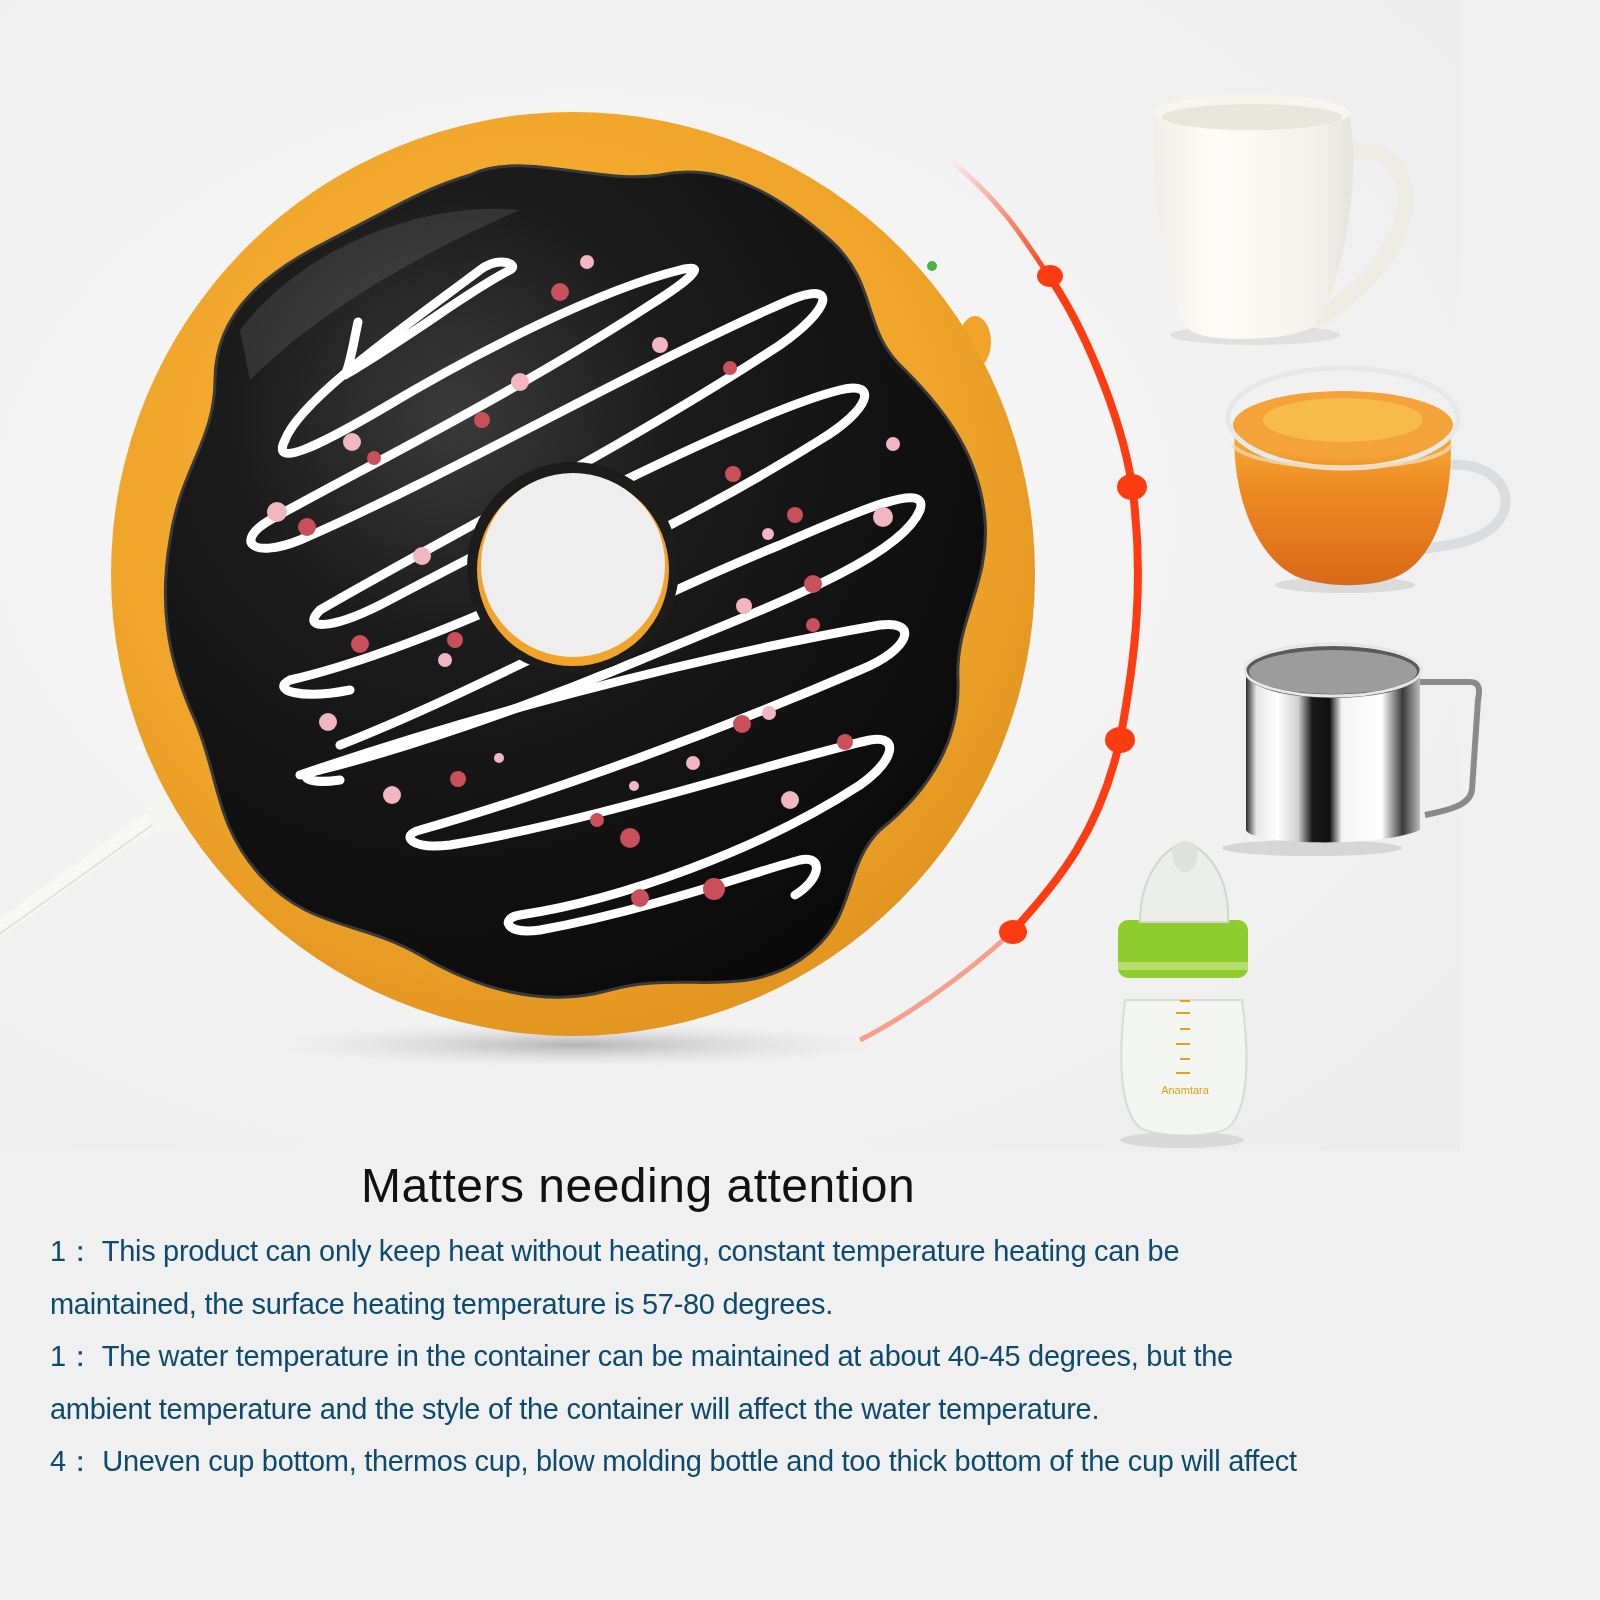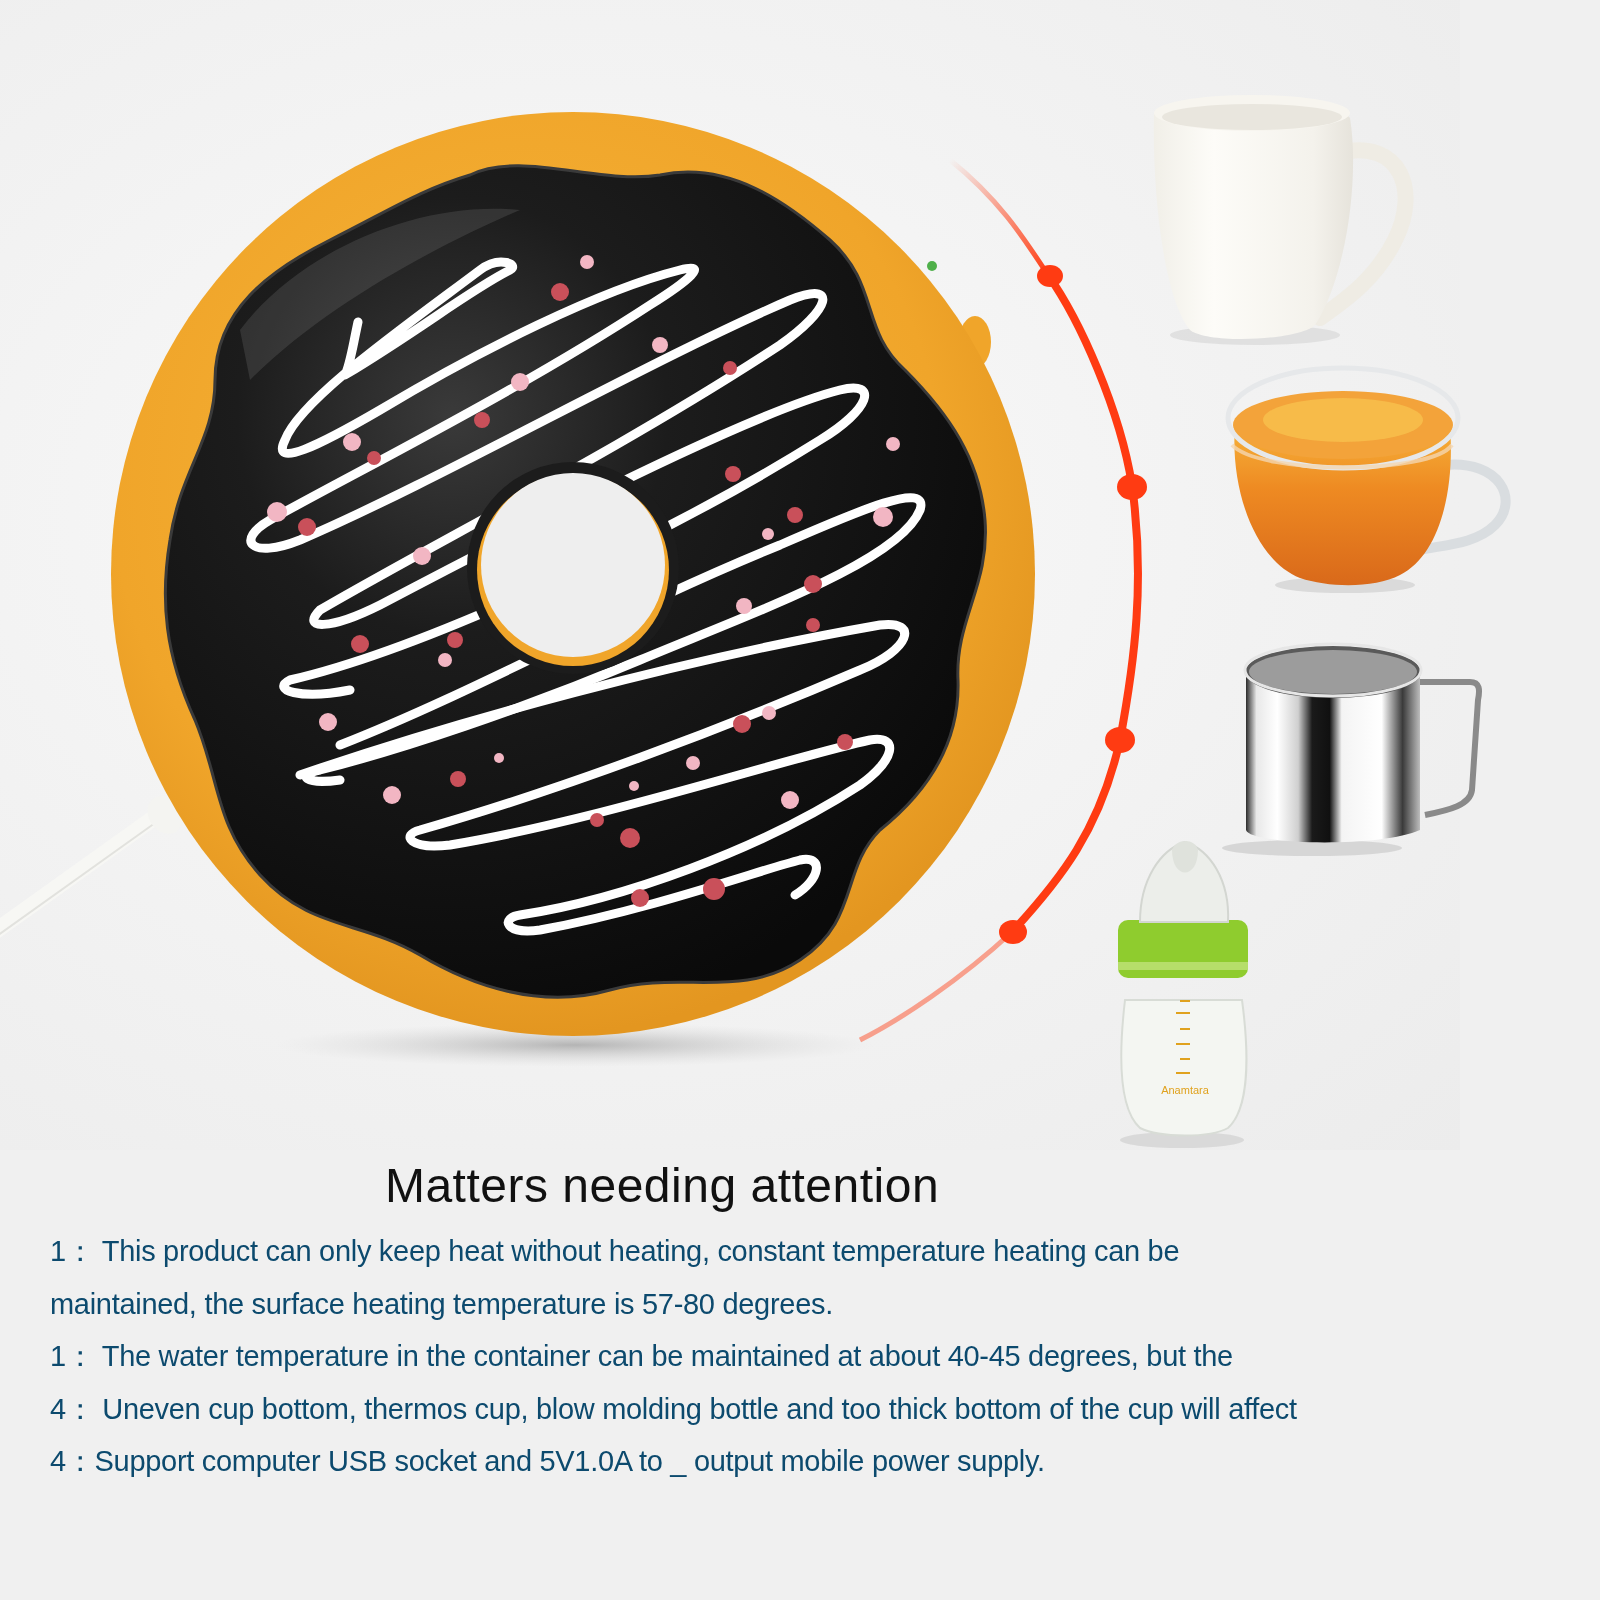"Matters needing attention" .notice-title { margin-left: 24px -> none }
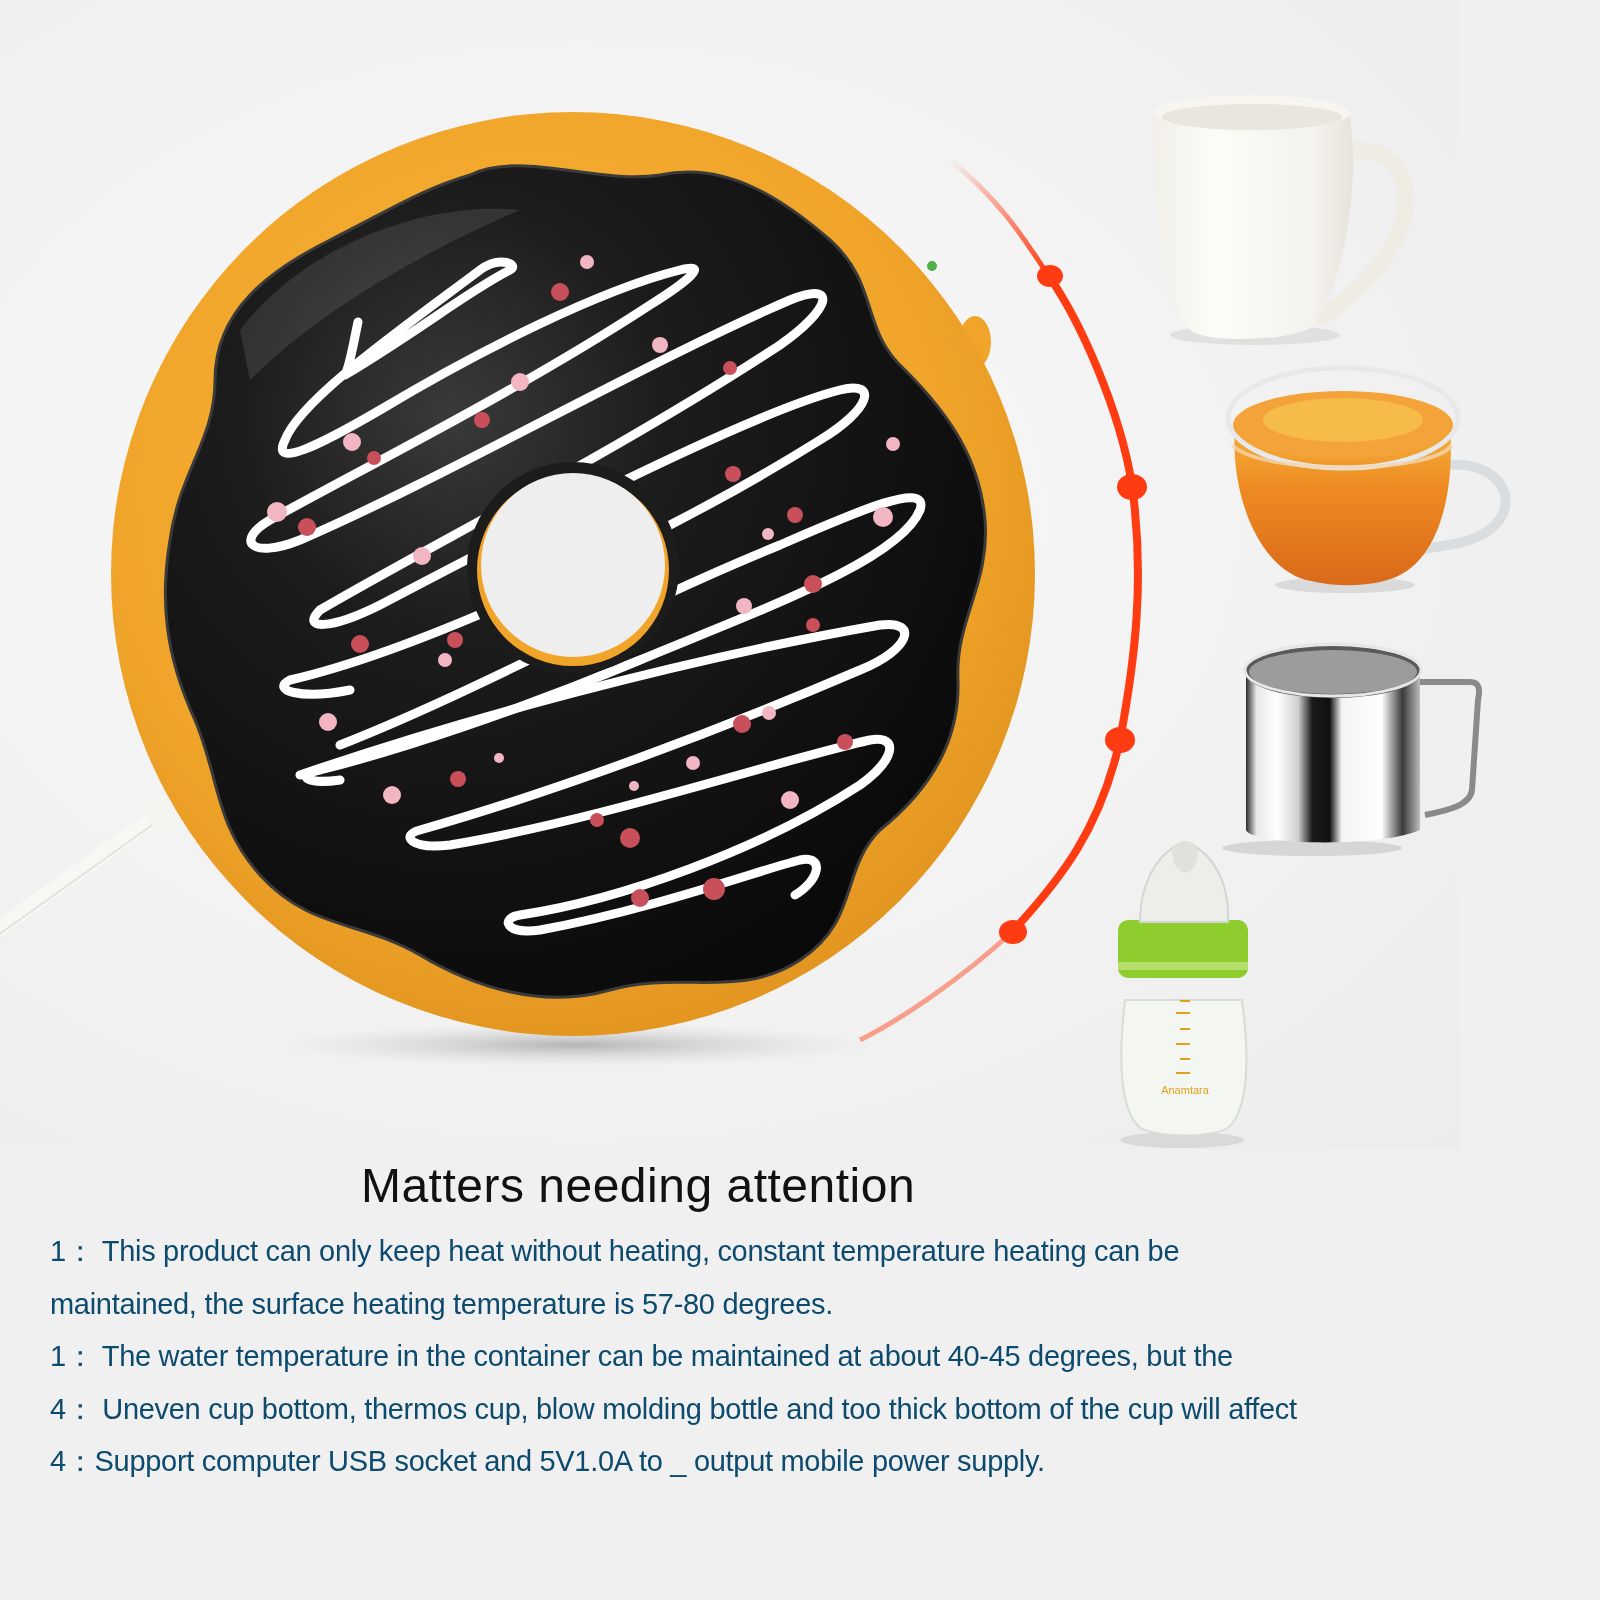"ambient temperature and the style" div.notice-line { html: none -> <div>ambient temperature and the style of the container will affect the water temperature.</div> }
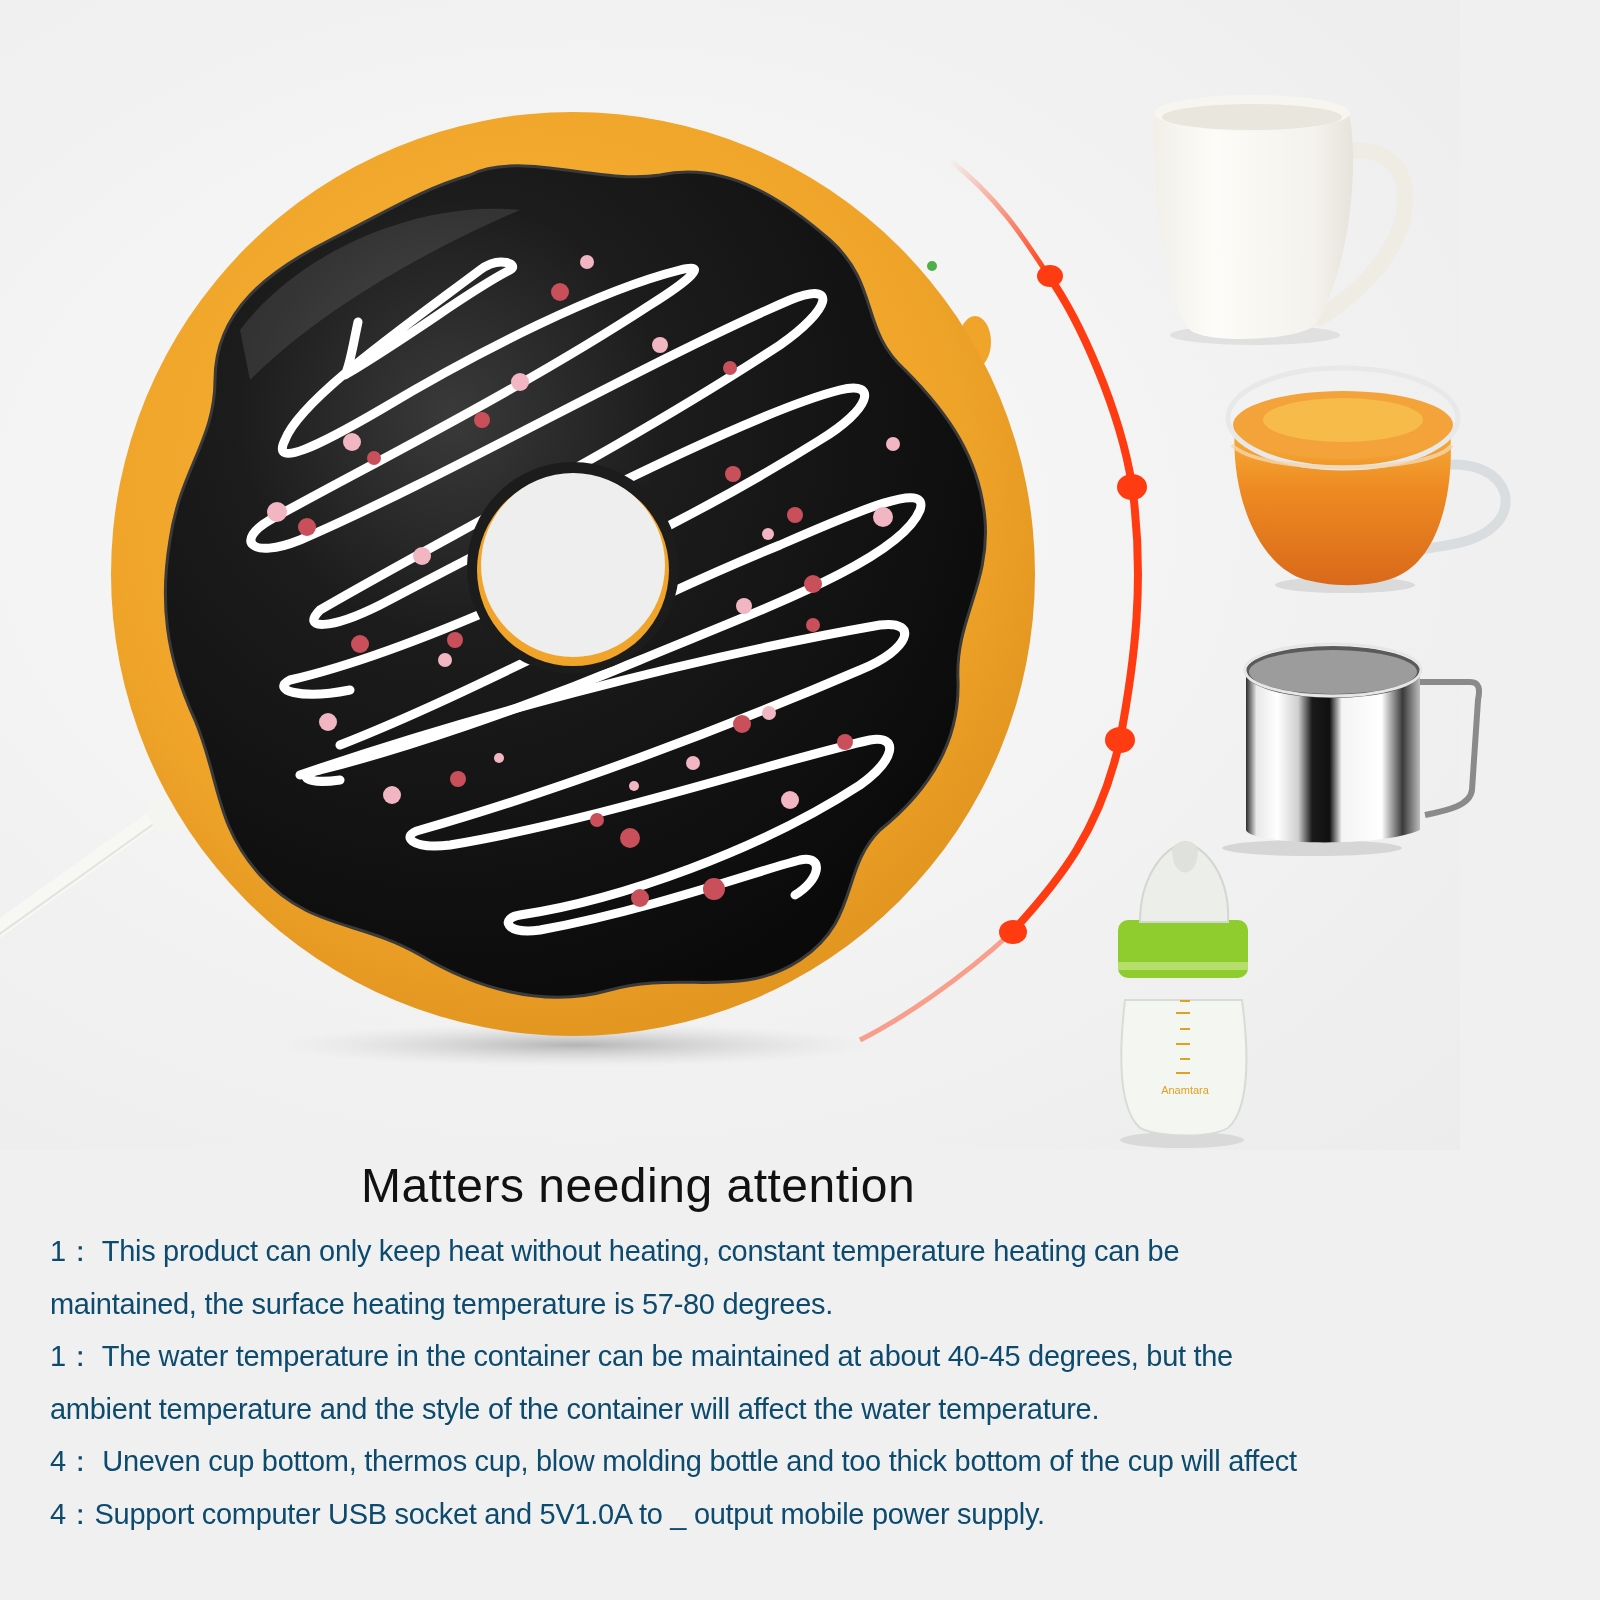"4：Support computer USB socket and" div.notice-line { html: <div>4：Support computer USB socket and 5V1.0A to _ output mobile power supply.</div> -> none }
